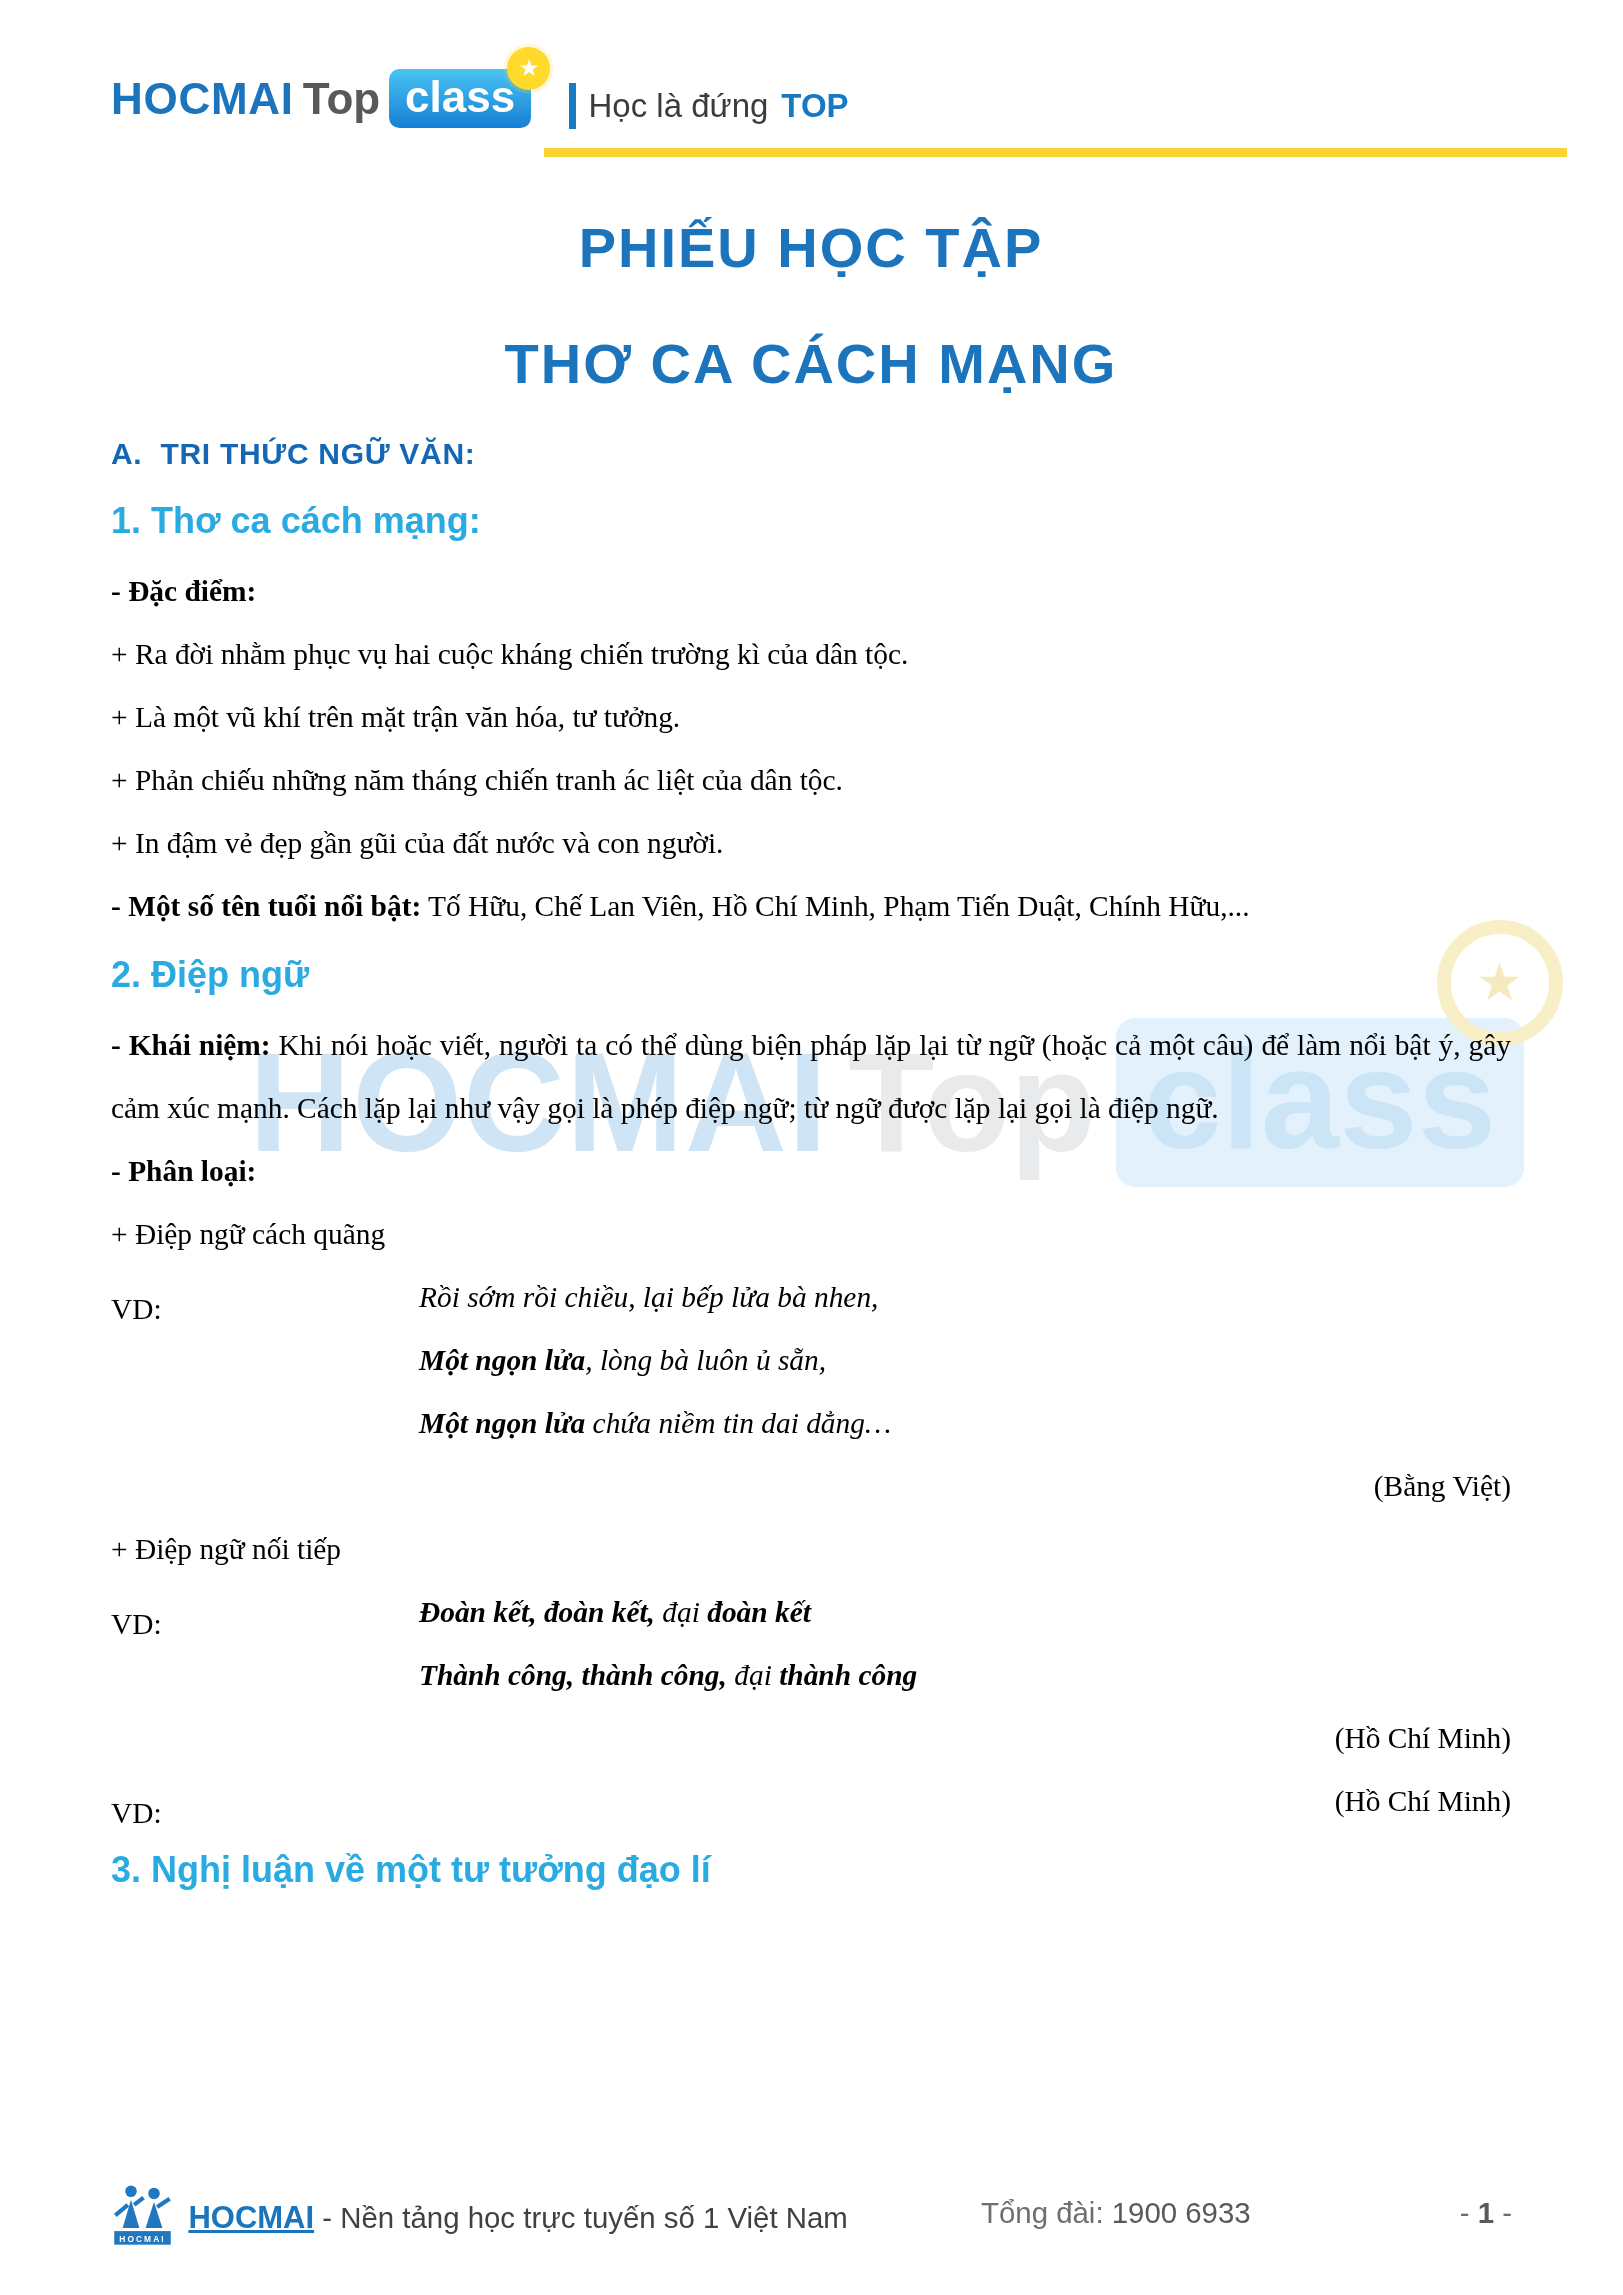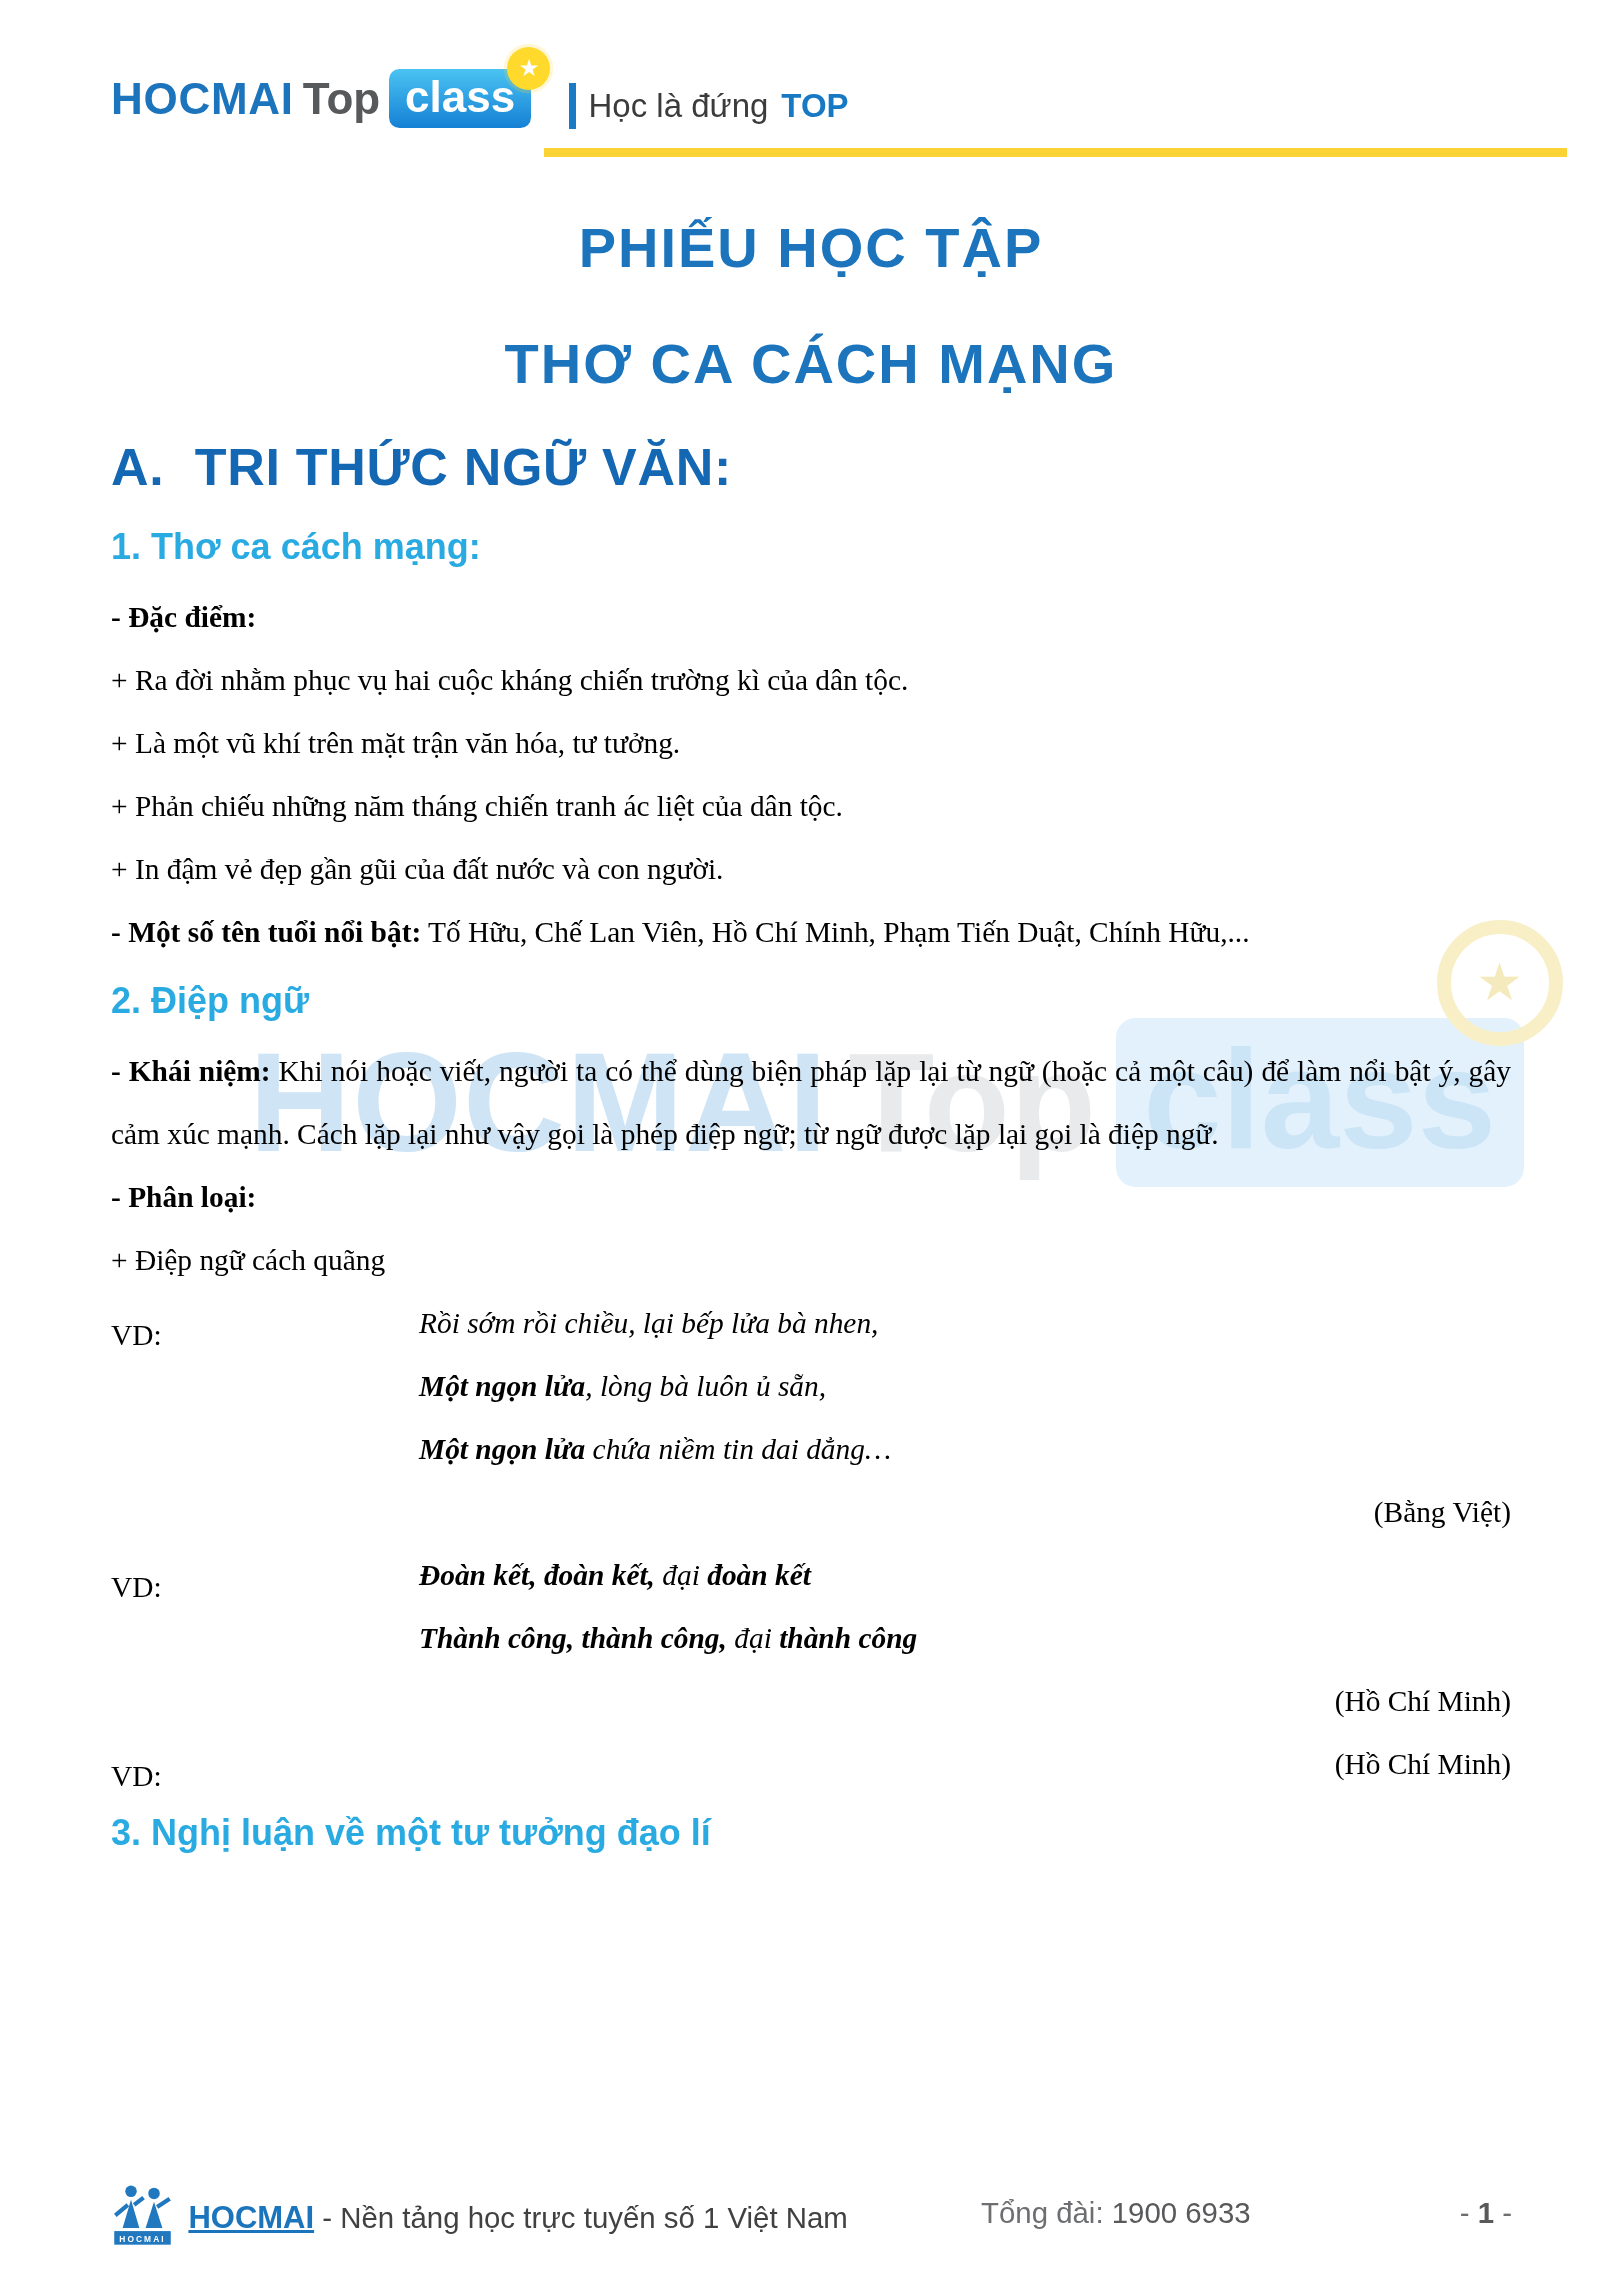"A. TRI THỨC NGỮ VĂN:" .section-a { font-size: 52px -> 30px }
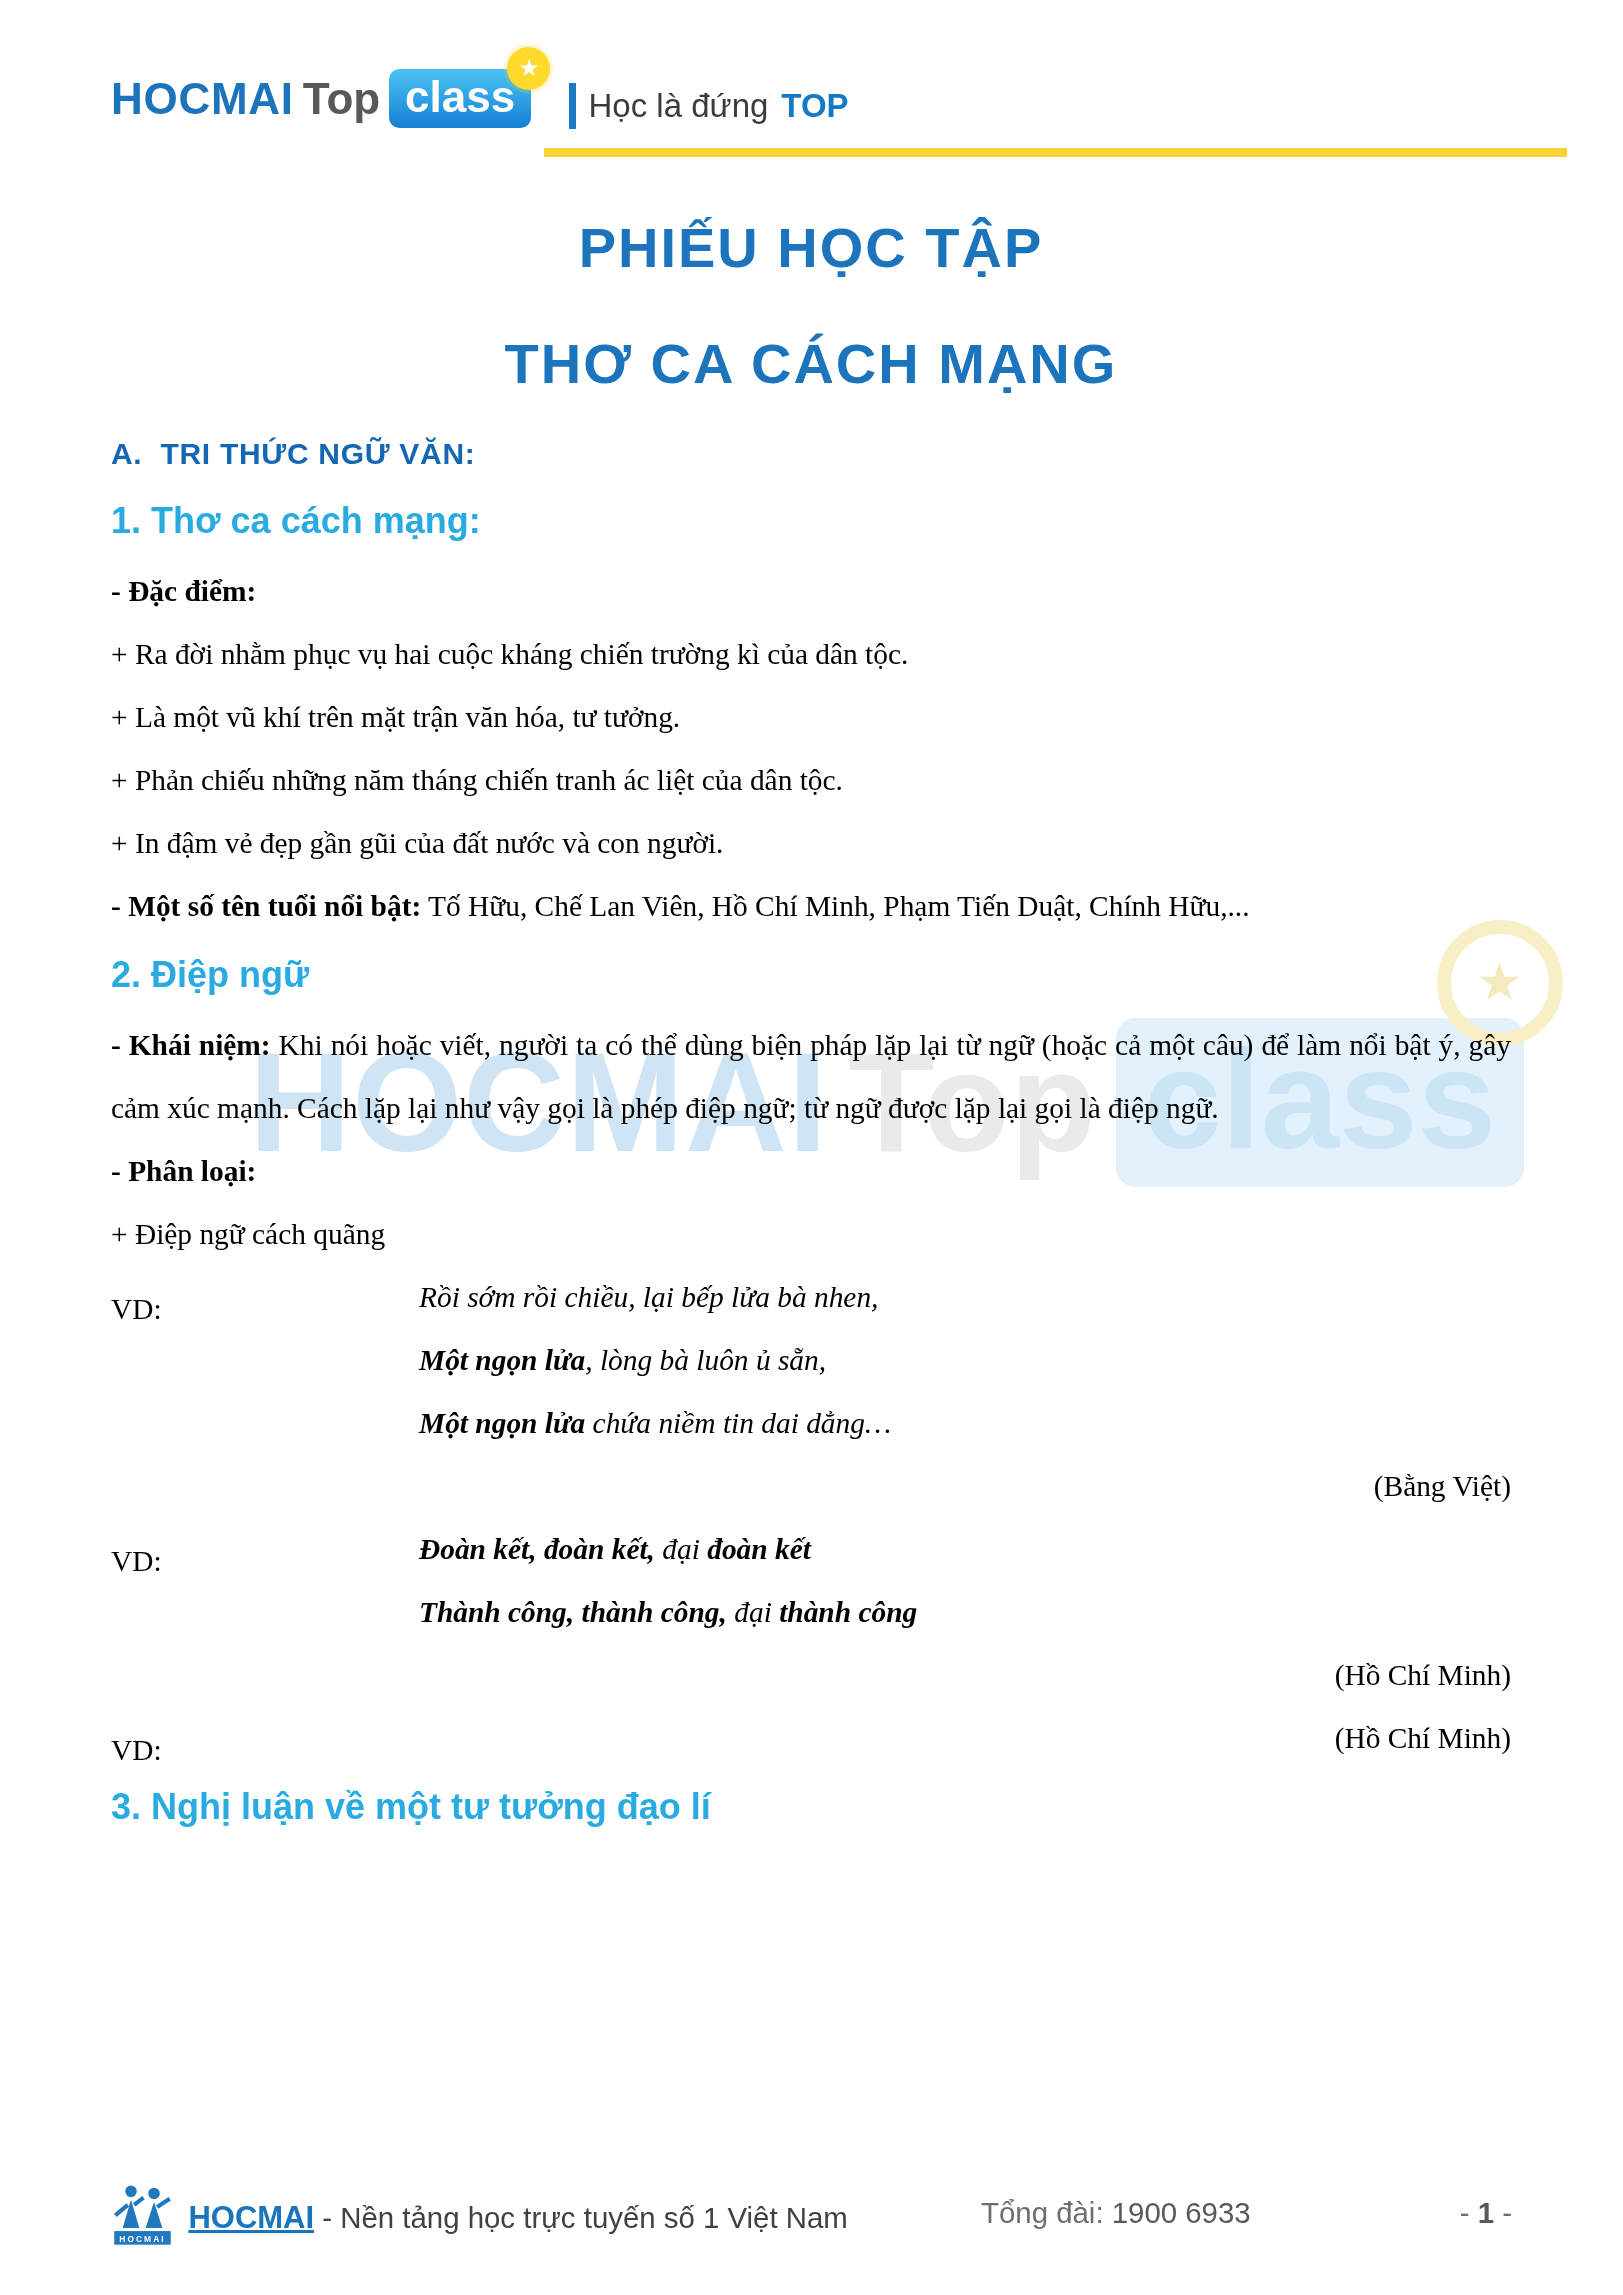"+ Điệp ngữ nối tiếp" div.line { html: none -> <div><span>+ Điệp ngữ nối tiếp</span></div> }
